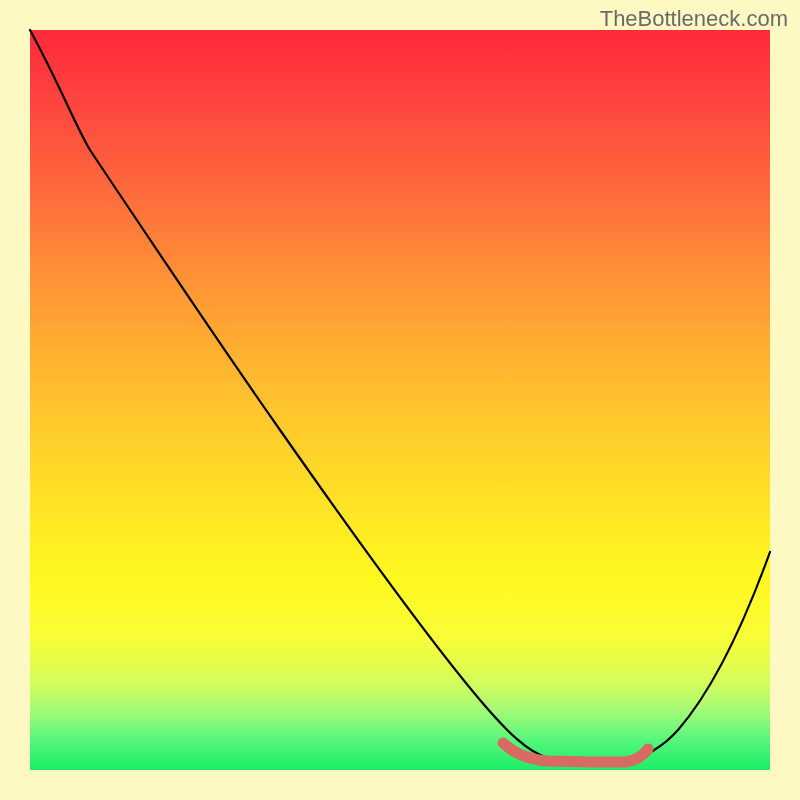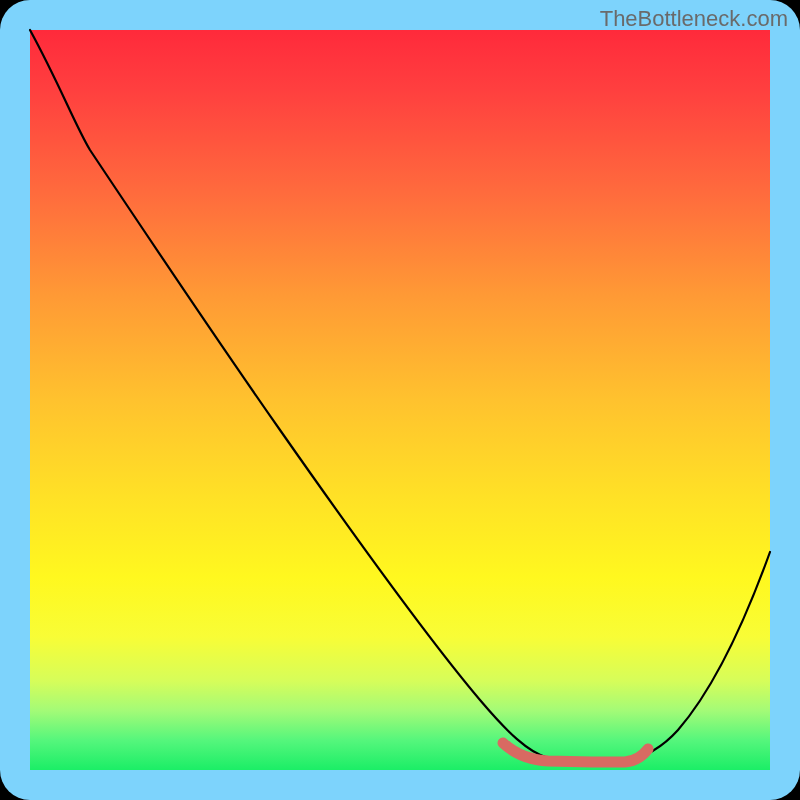"TheBottleneck.com" .frame { background: #7dd3fc -> #fef9c3; border-radius: 30px -> none }
